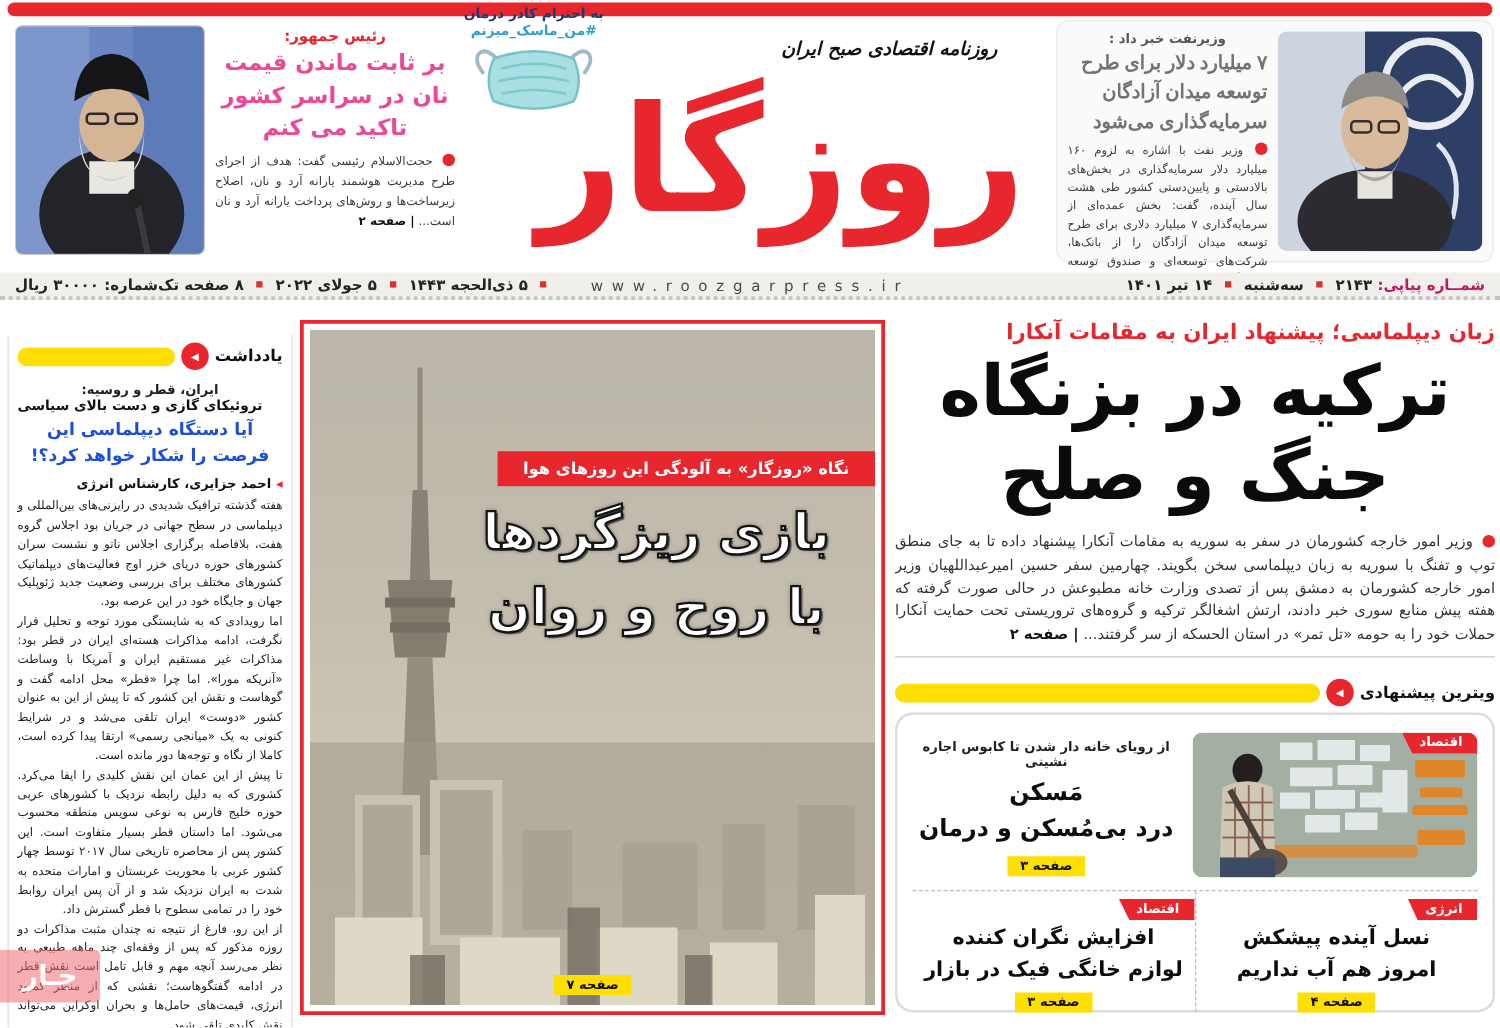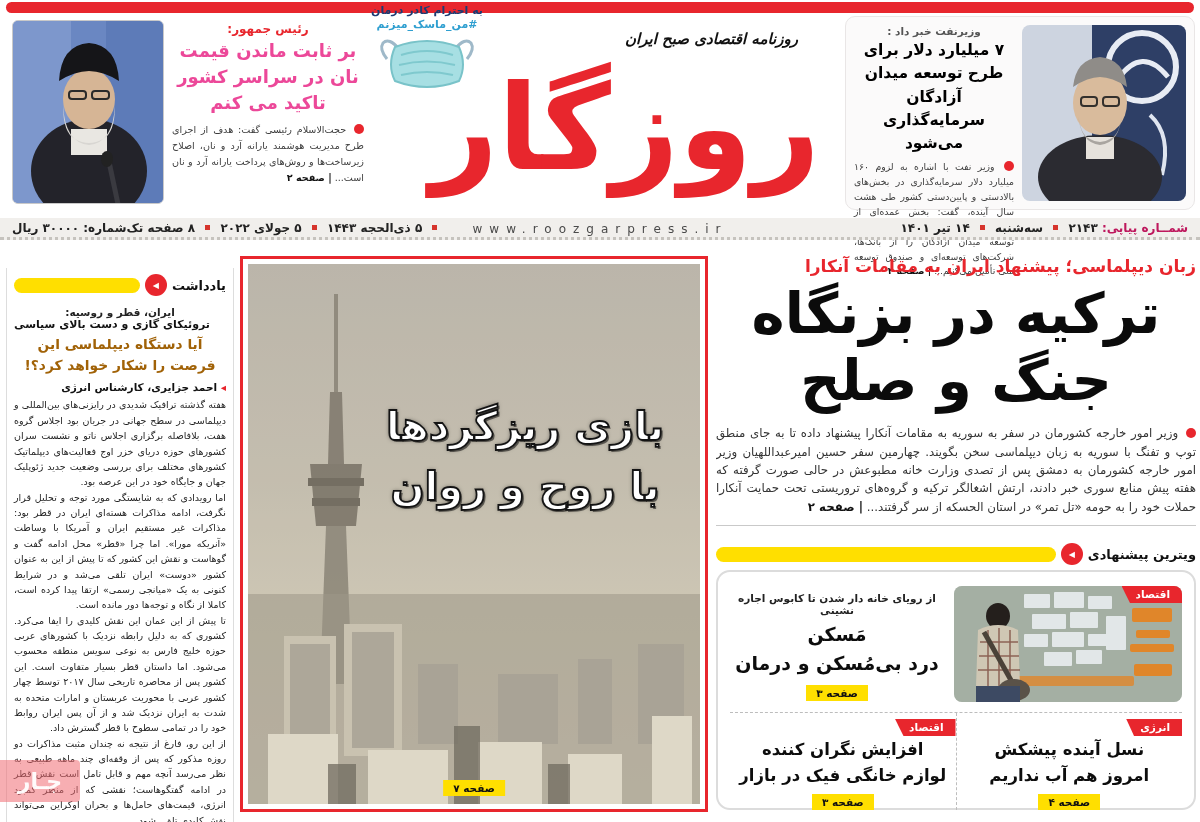"۷ میلیارد دلار برای طرح" .tr-title { color: #000000 -> #737373; font-family: none -> Liberation Serif, serif; text-align: center -> none }
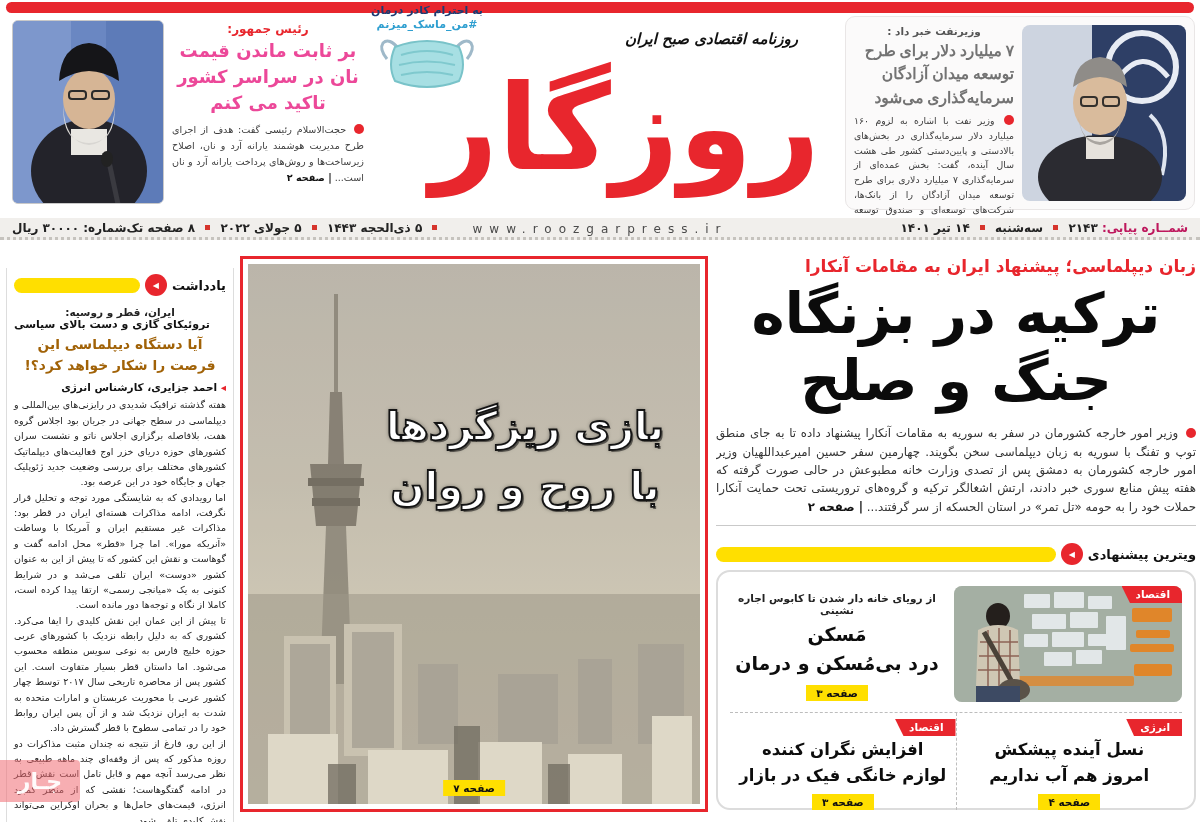"آیا دستگاه دیپلماسی این فرصت" .note-title { color: #a16207 -> #1d4ed8 }
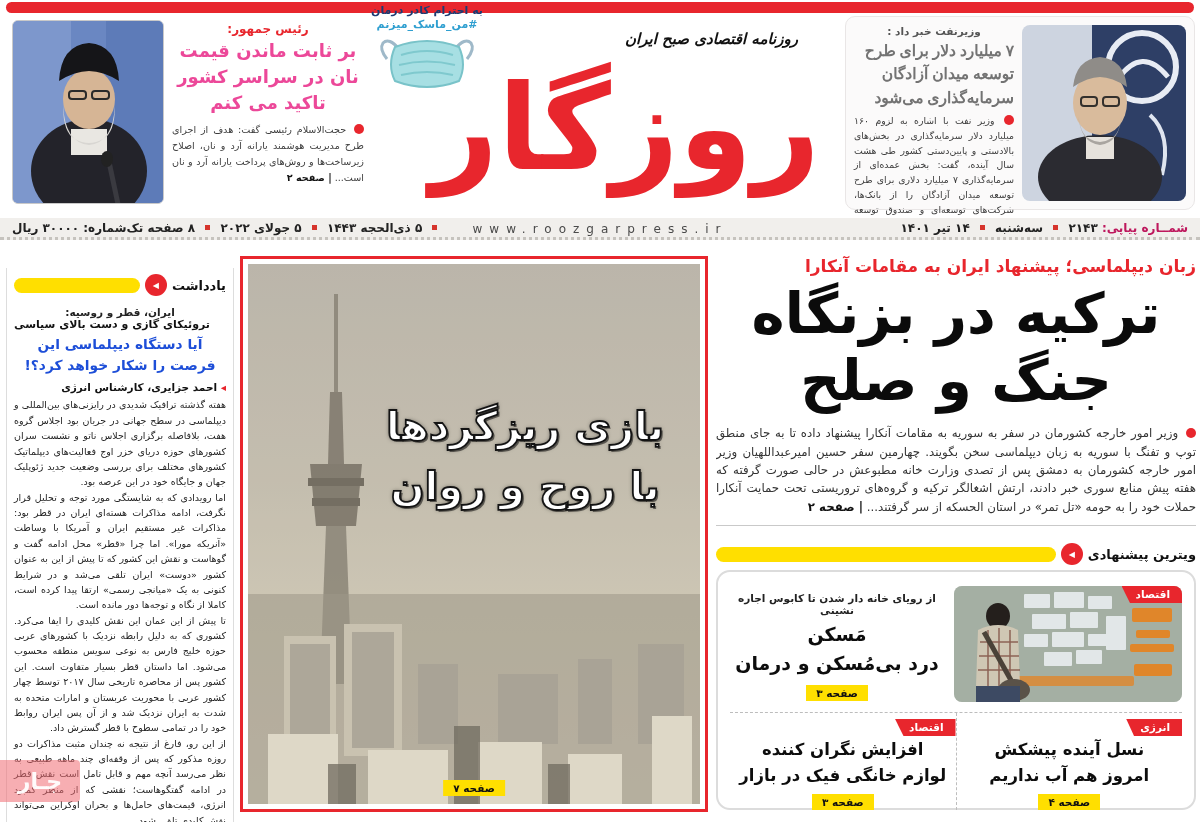"نگاه «روزگار» به آلودگی این" div.feature-band { html: none -> <div>نگاه «روزگار» به آلودگی این روزهای هوا</div> }
